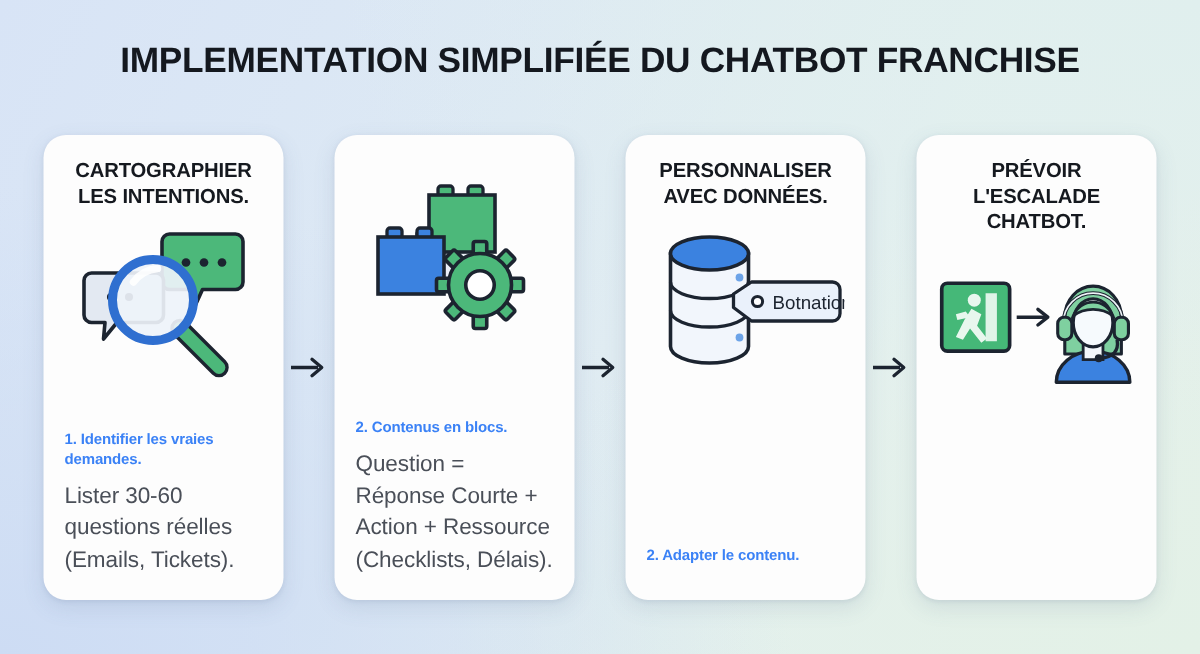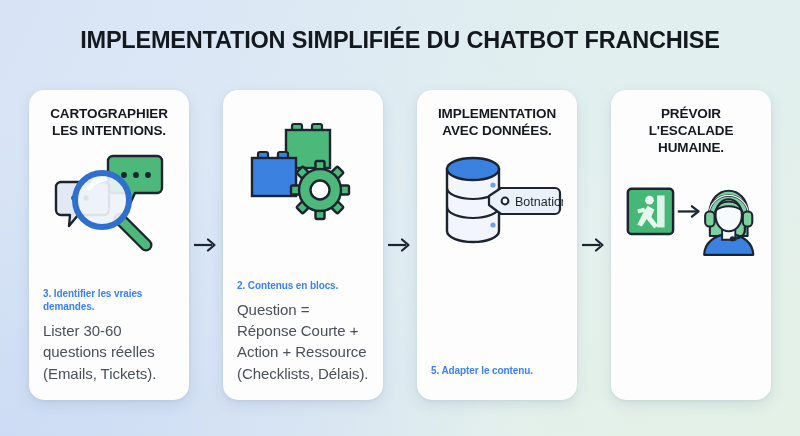"IMPLEMENTATION AVEC DONNÉES." div.card-head { text: IMPLEMENTATION -> PERSONNALISER }
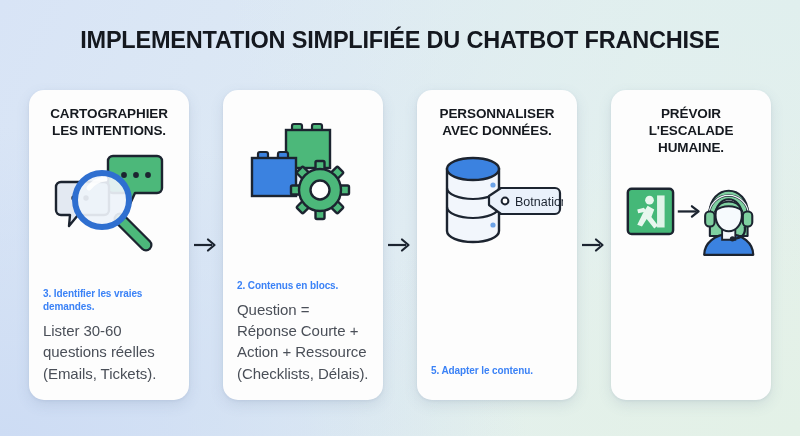"PRÉVOIR L'ESCALADE HUMAINE." div.card-head { text: HUMAINE -> CHATBOT }
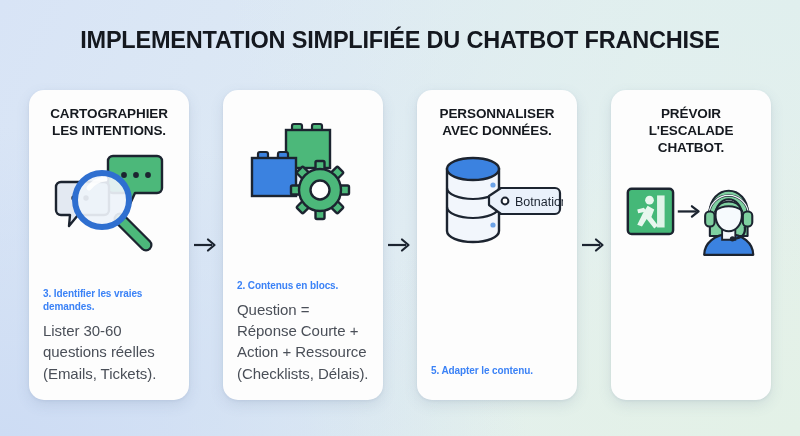"3. Identifier les vraies demandes." div.card-sub { text: 3 -> 1 }
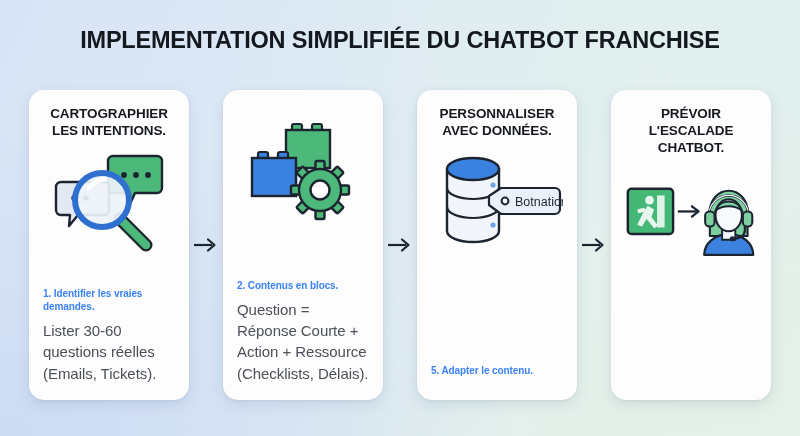"5. Adapter le contenu." div.card-sub { text: 5 -> 2 }
